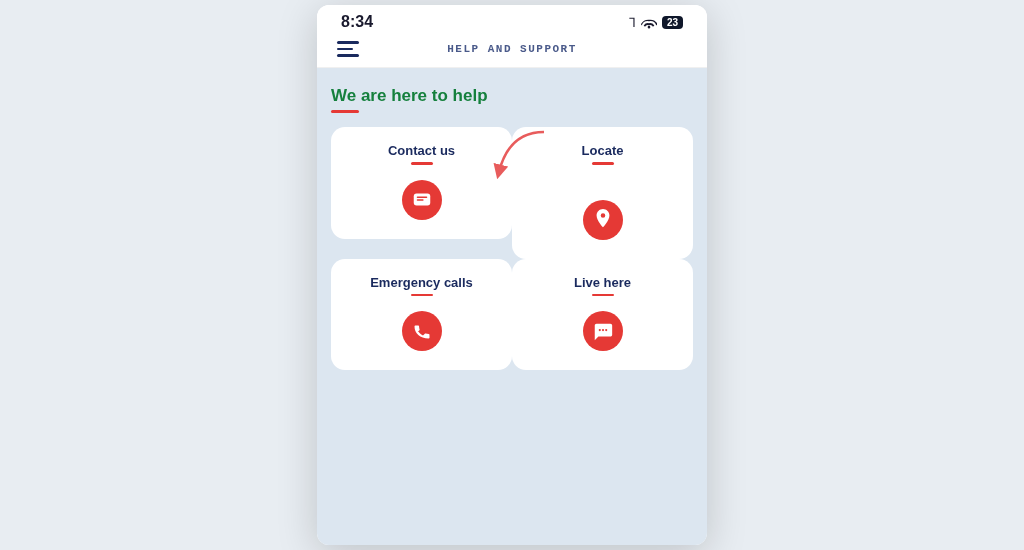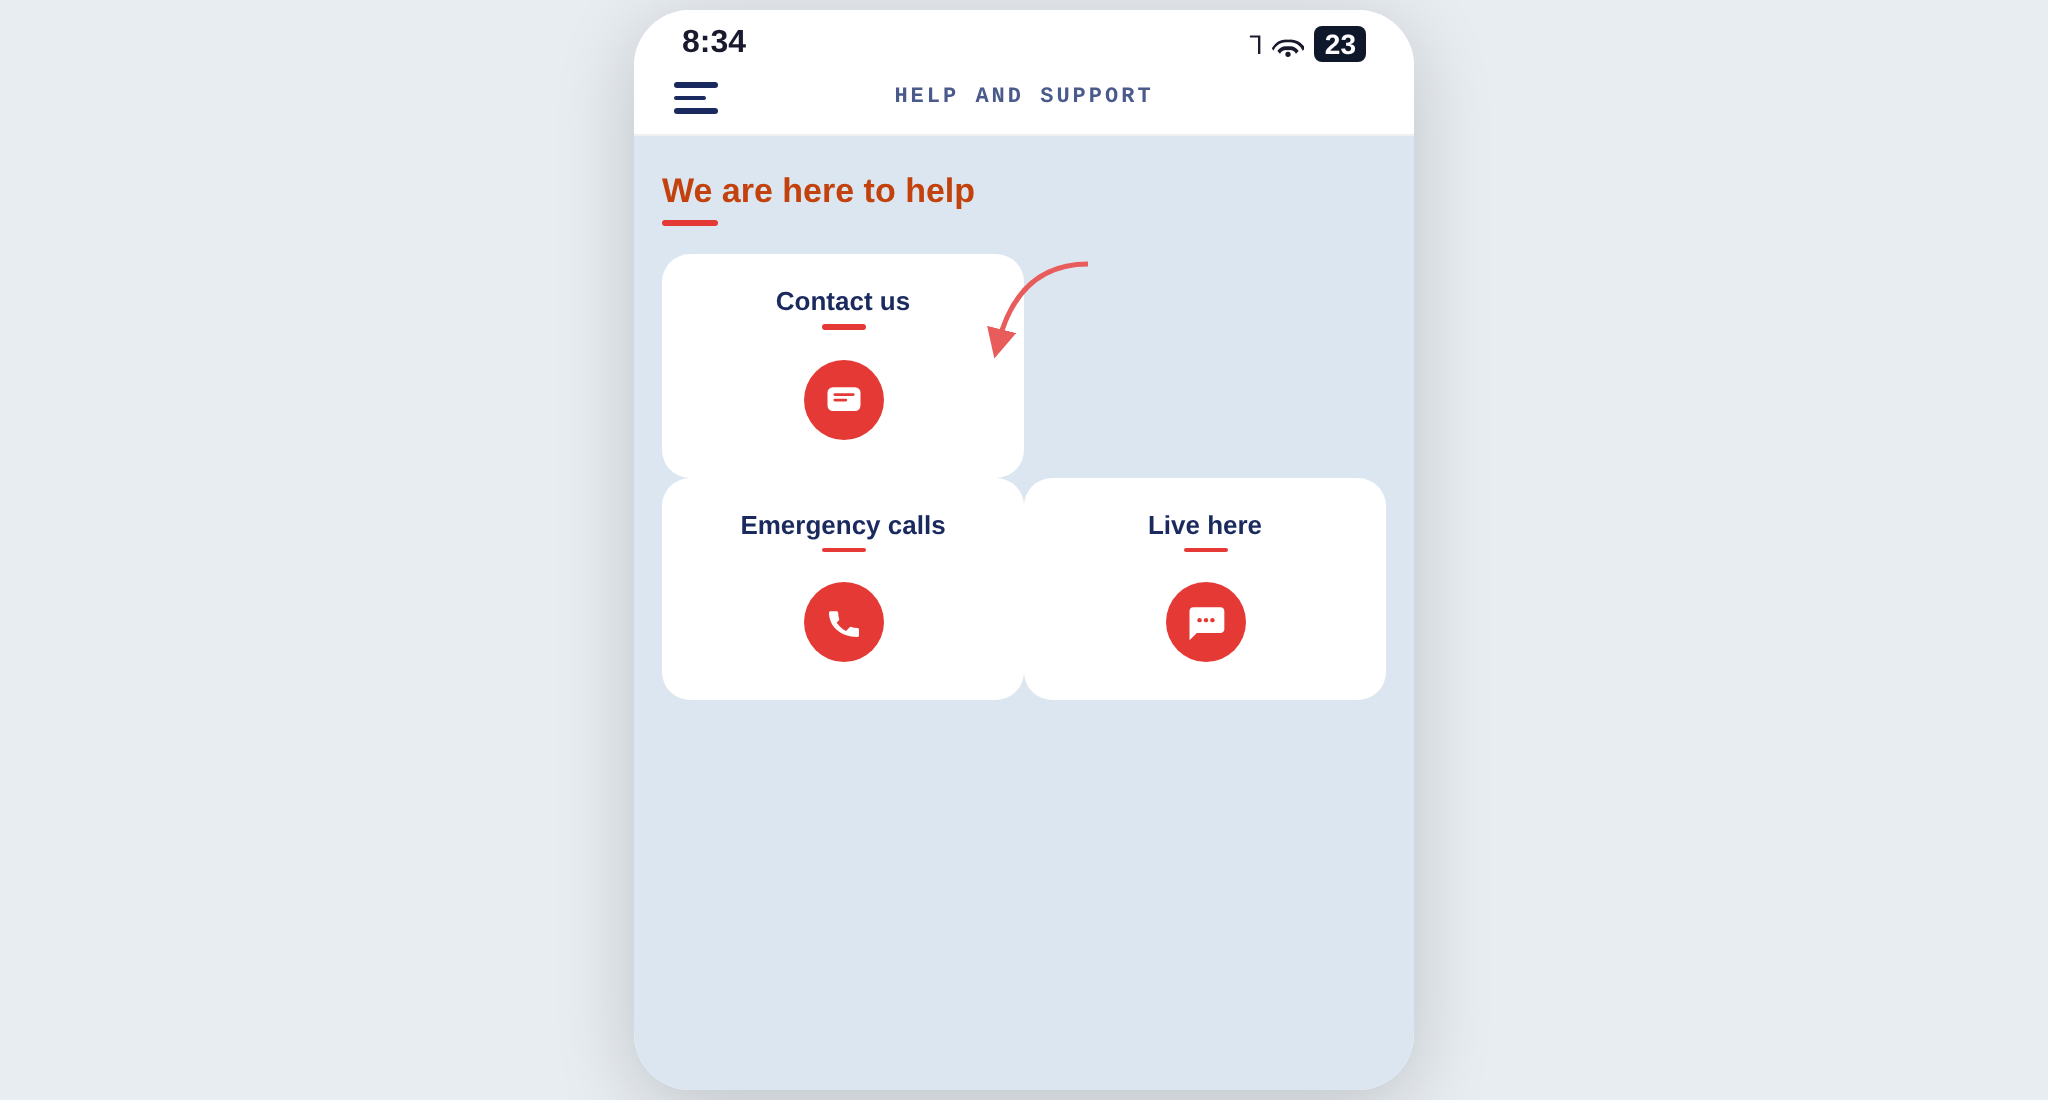"8:34" .phone-frame { border-radius: 28px -> 12px }
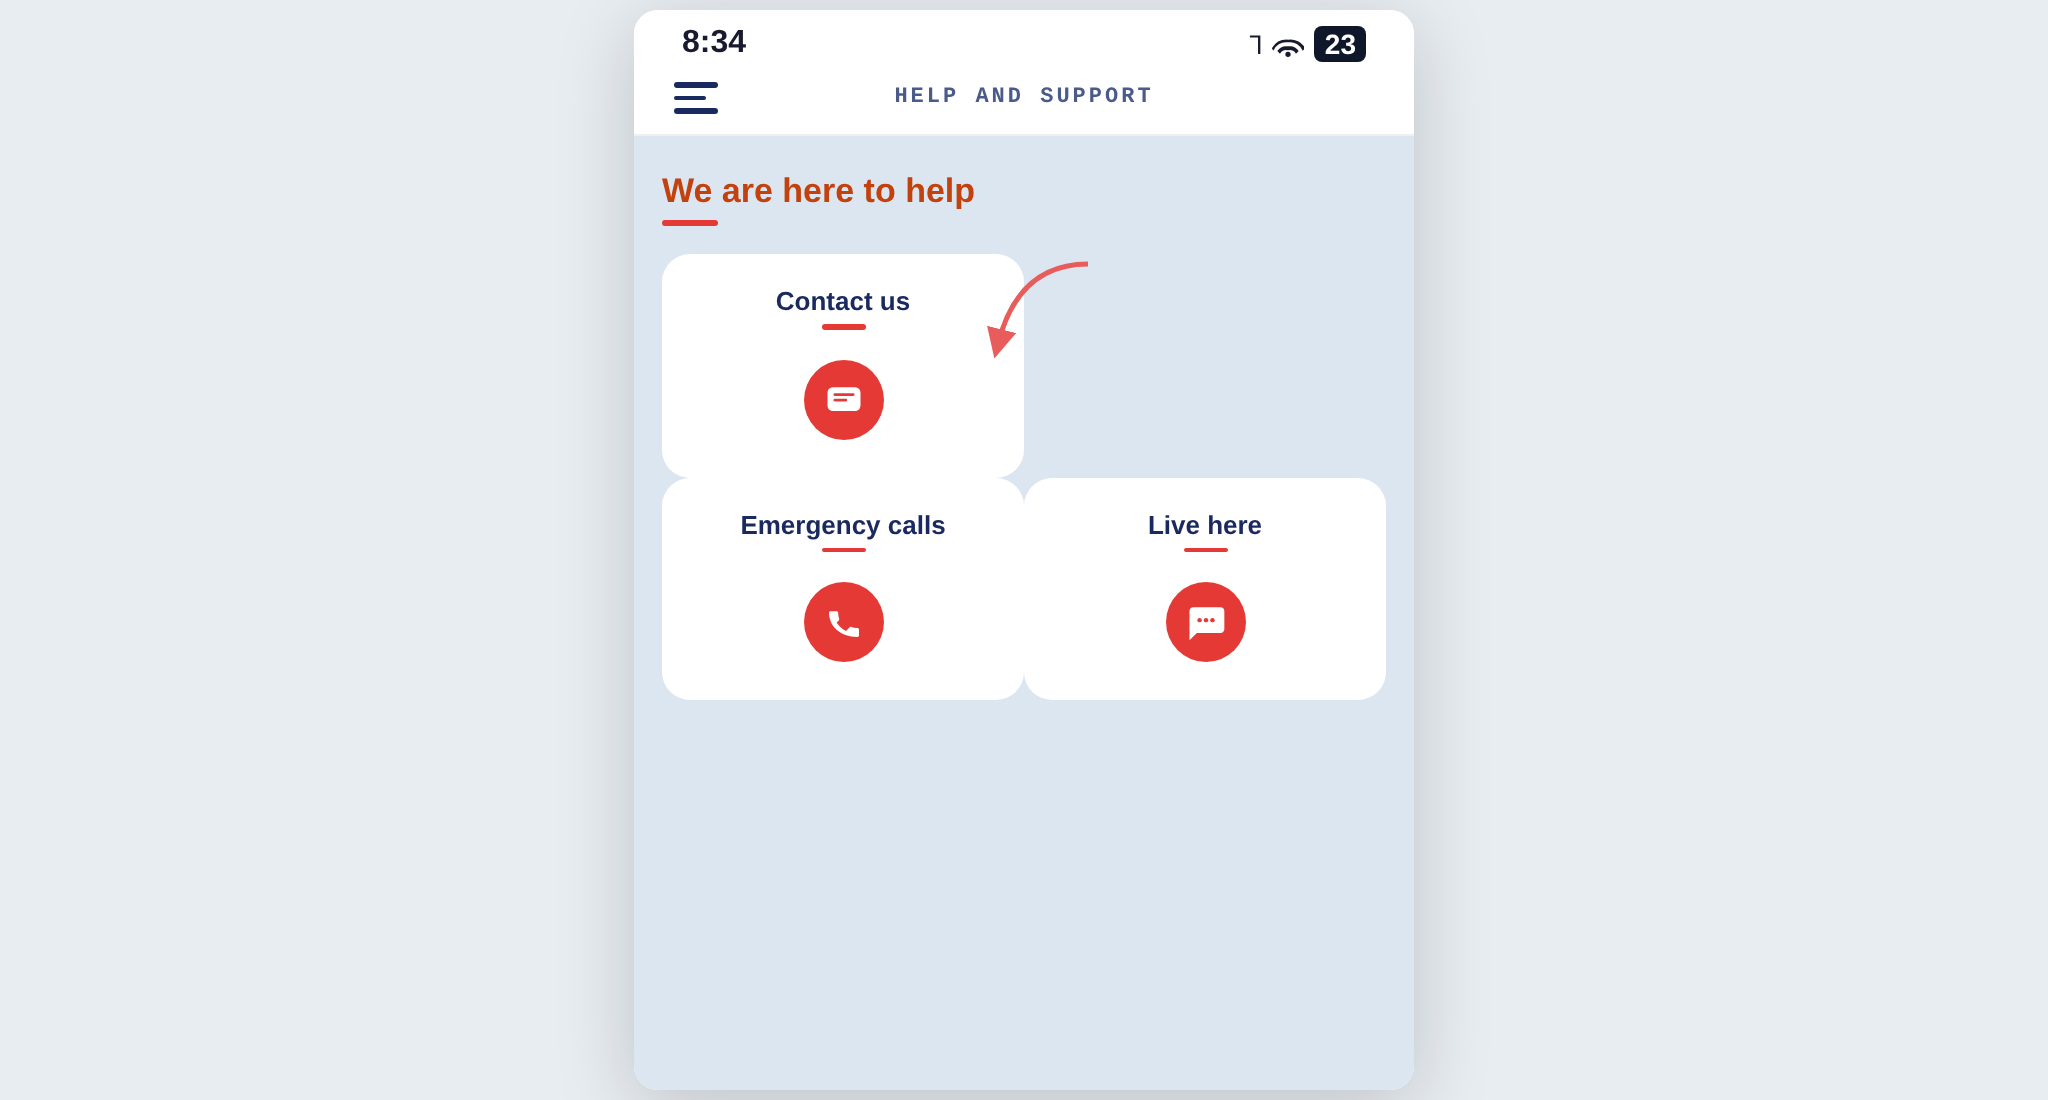"23" .battery-badge { font-size: 14px -> 10px }
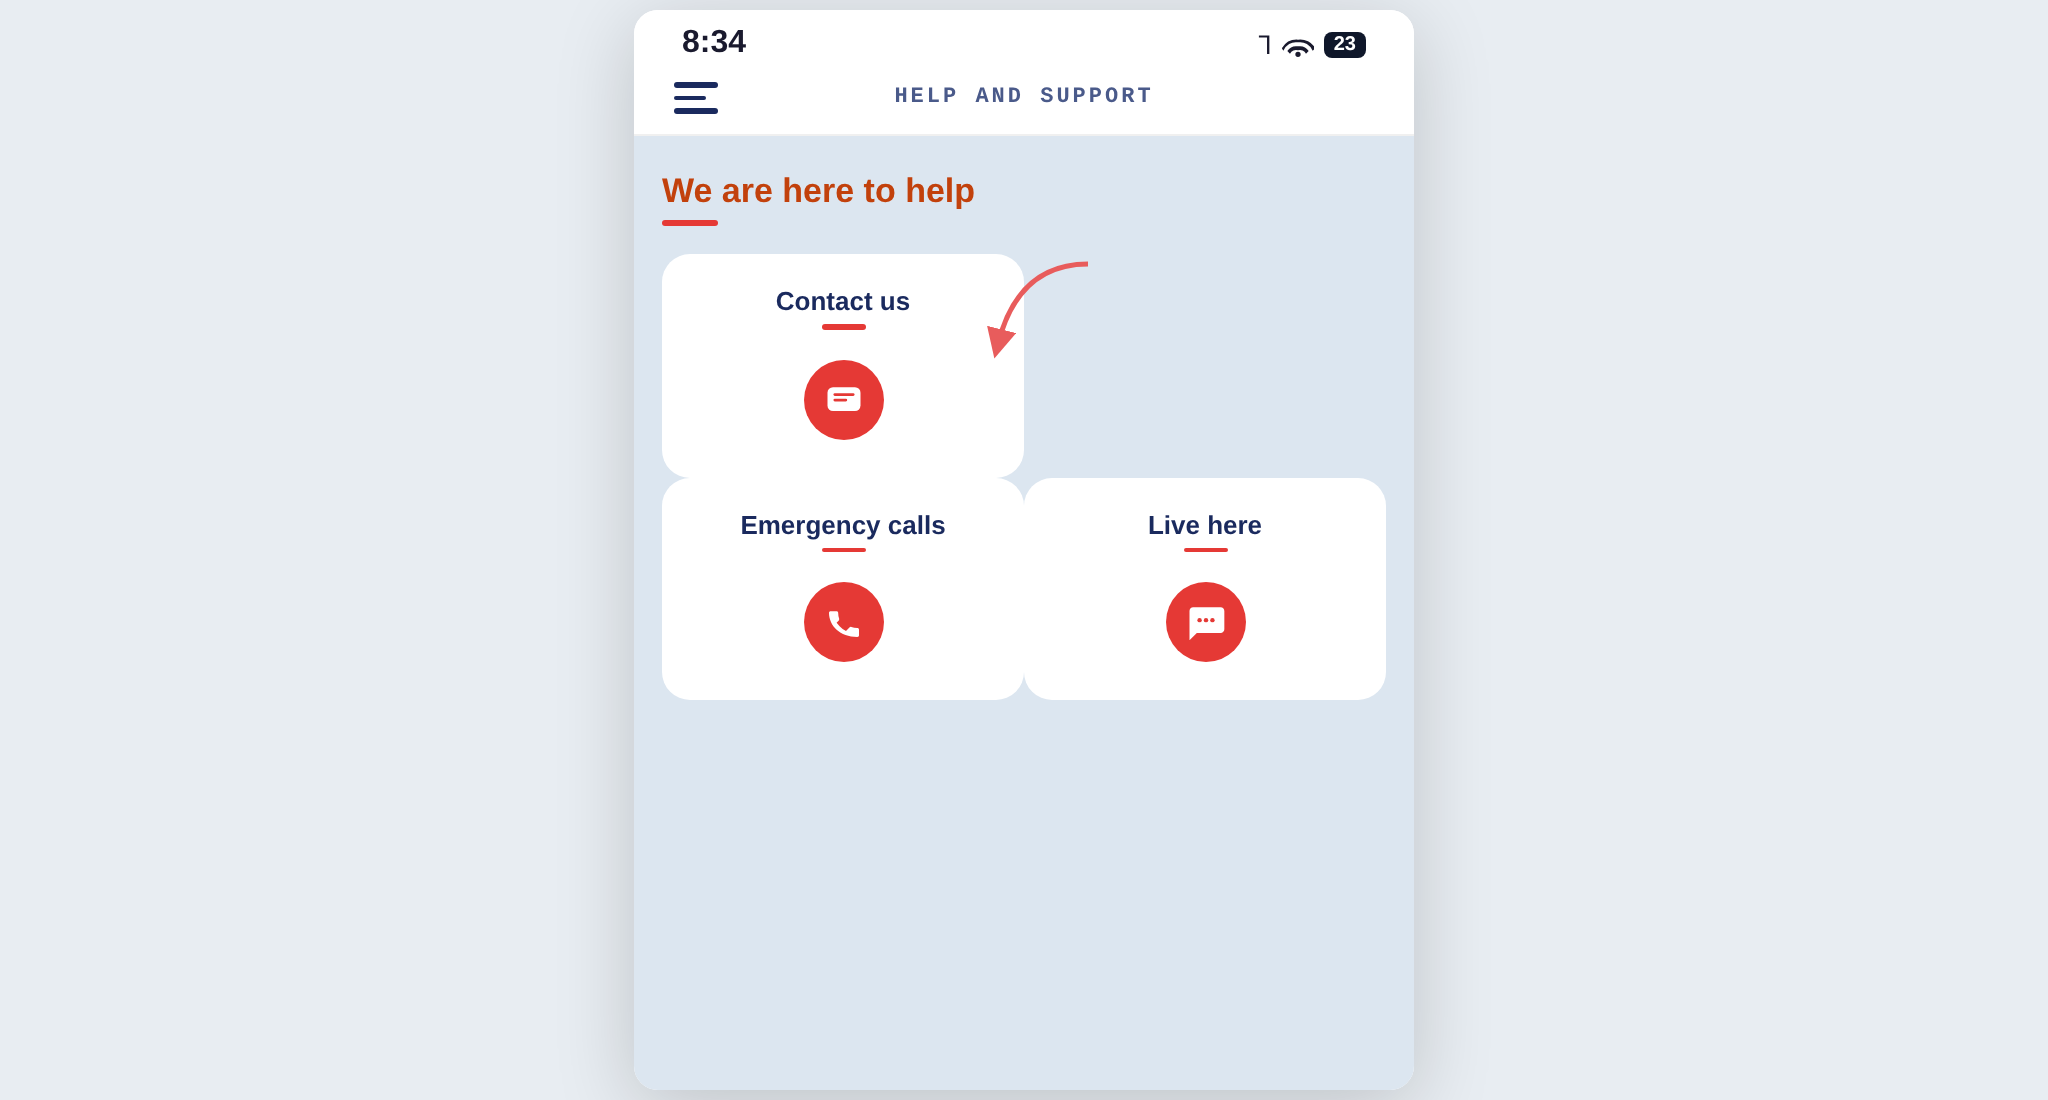"We are here to help" .page-heading { color: #c2410c -> #15803d }
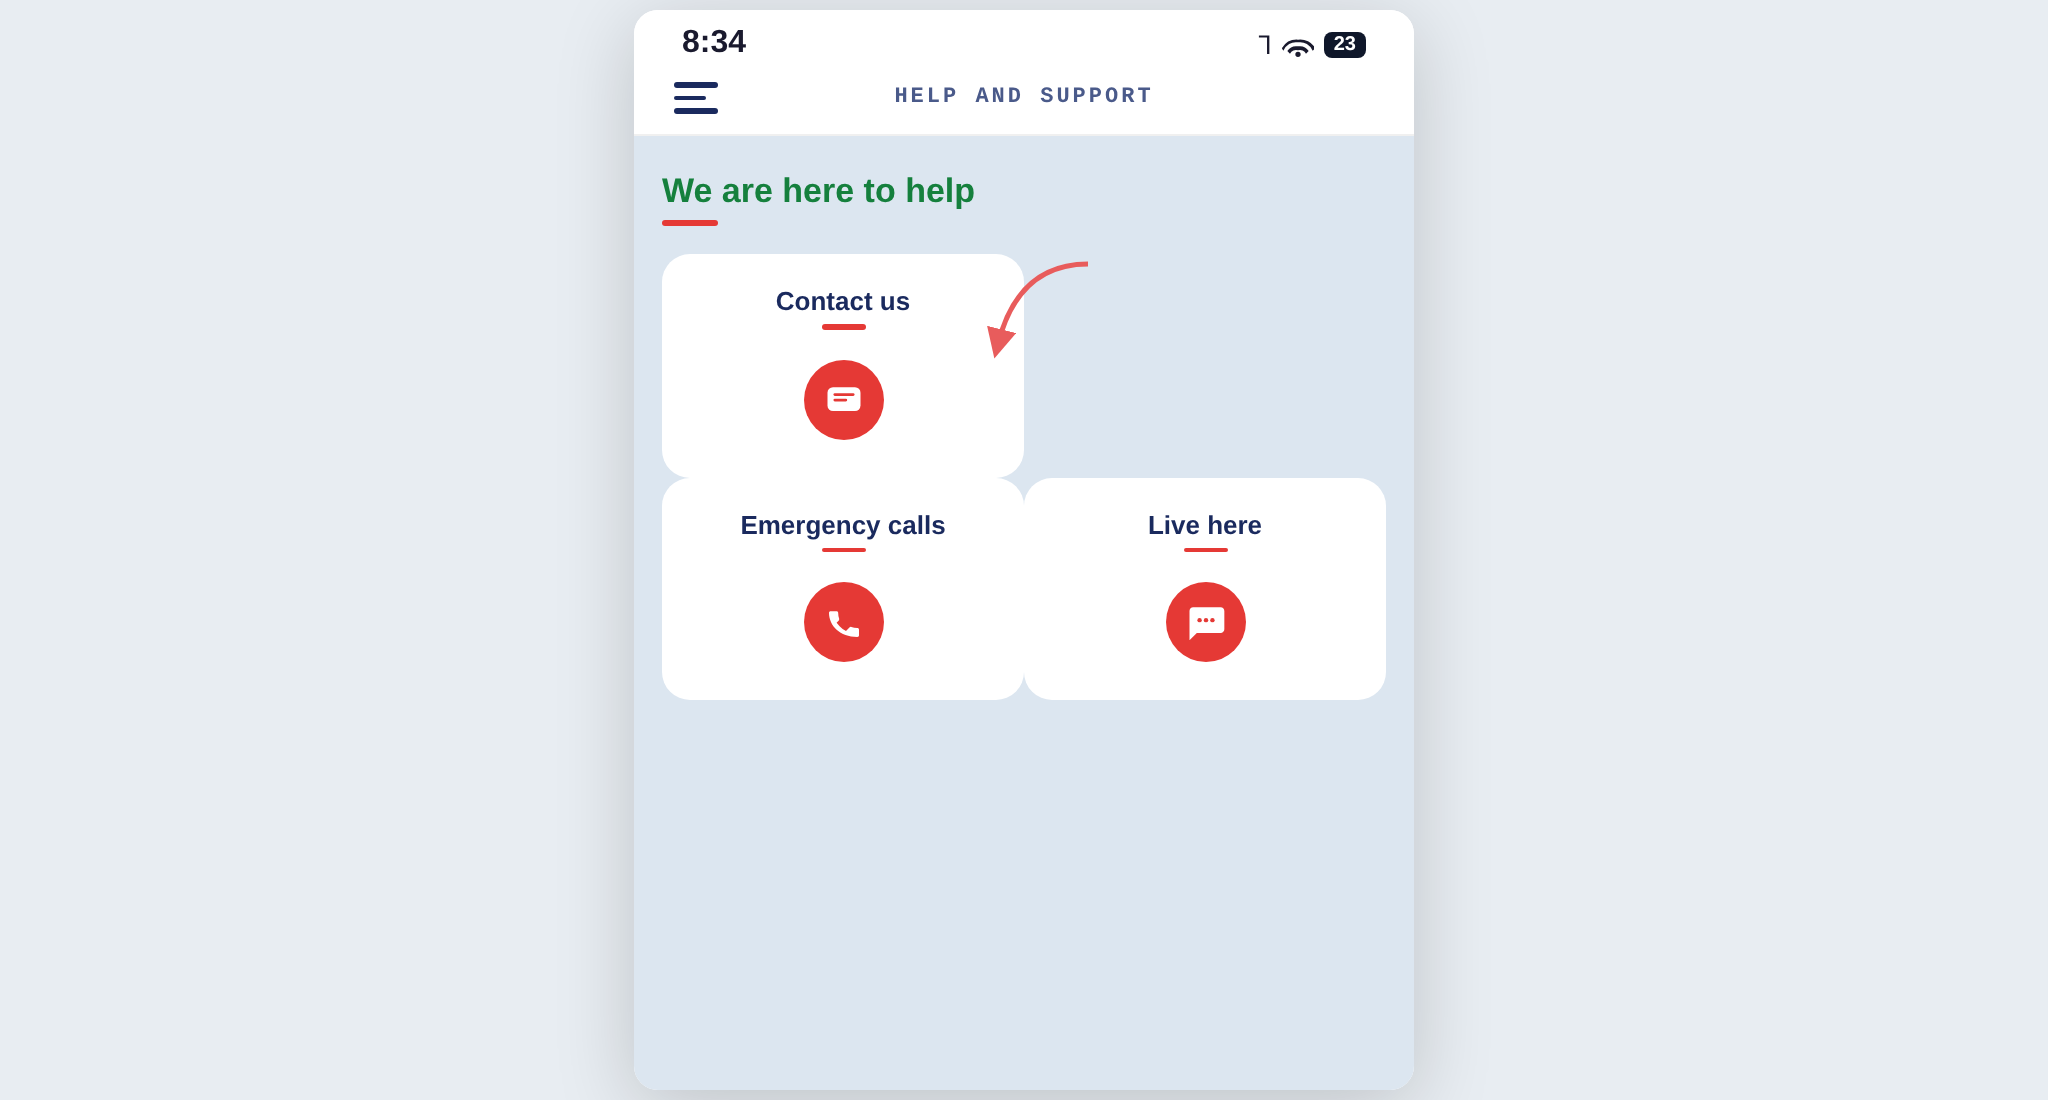"Locate" div.card { html: none -> <div> <span>Locate</span> <div></div> <div> <div> <svg> <path></path> </svg> </div> </div> </div> }
